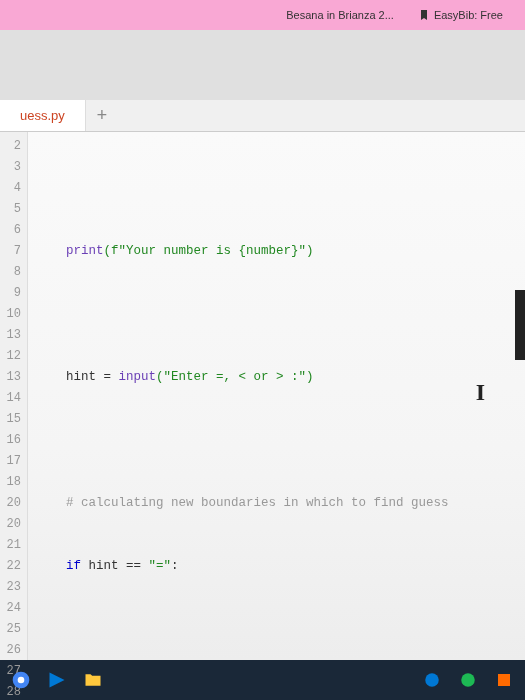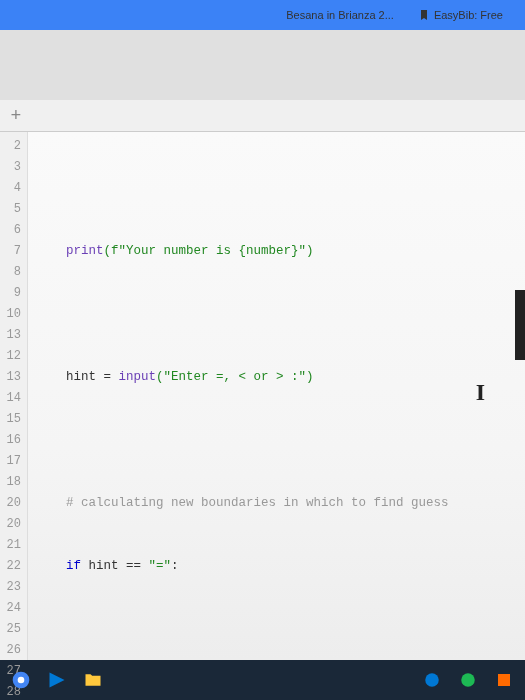"Besana in Brianza 2..." .browser-tabs { background: #3b82f6 -> #f9a8d4 }
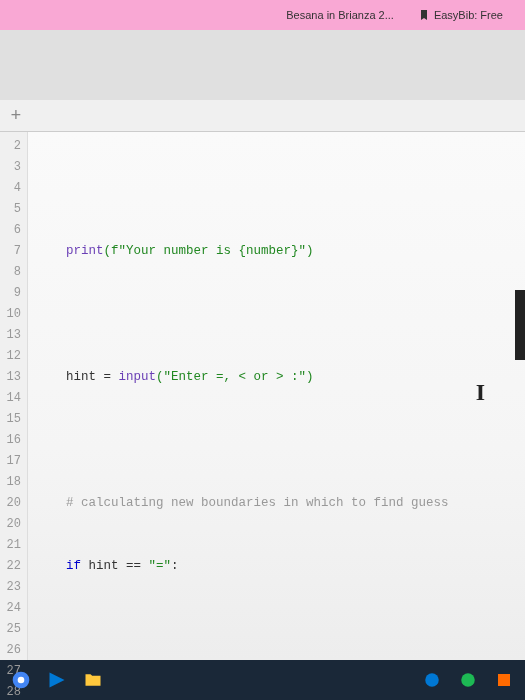"uess.py" div.editor-tab { html: none -> <div> <span>uess.py</span> </div> }
